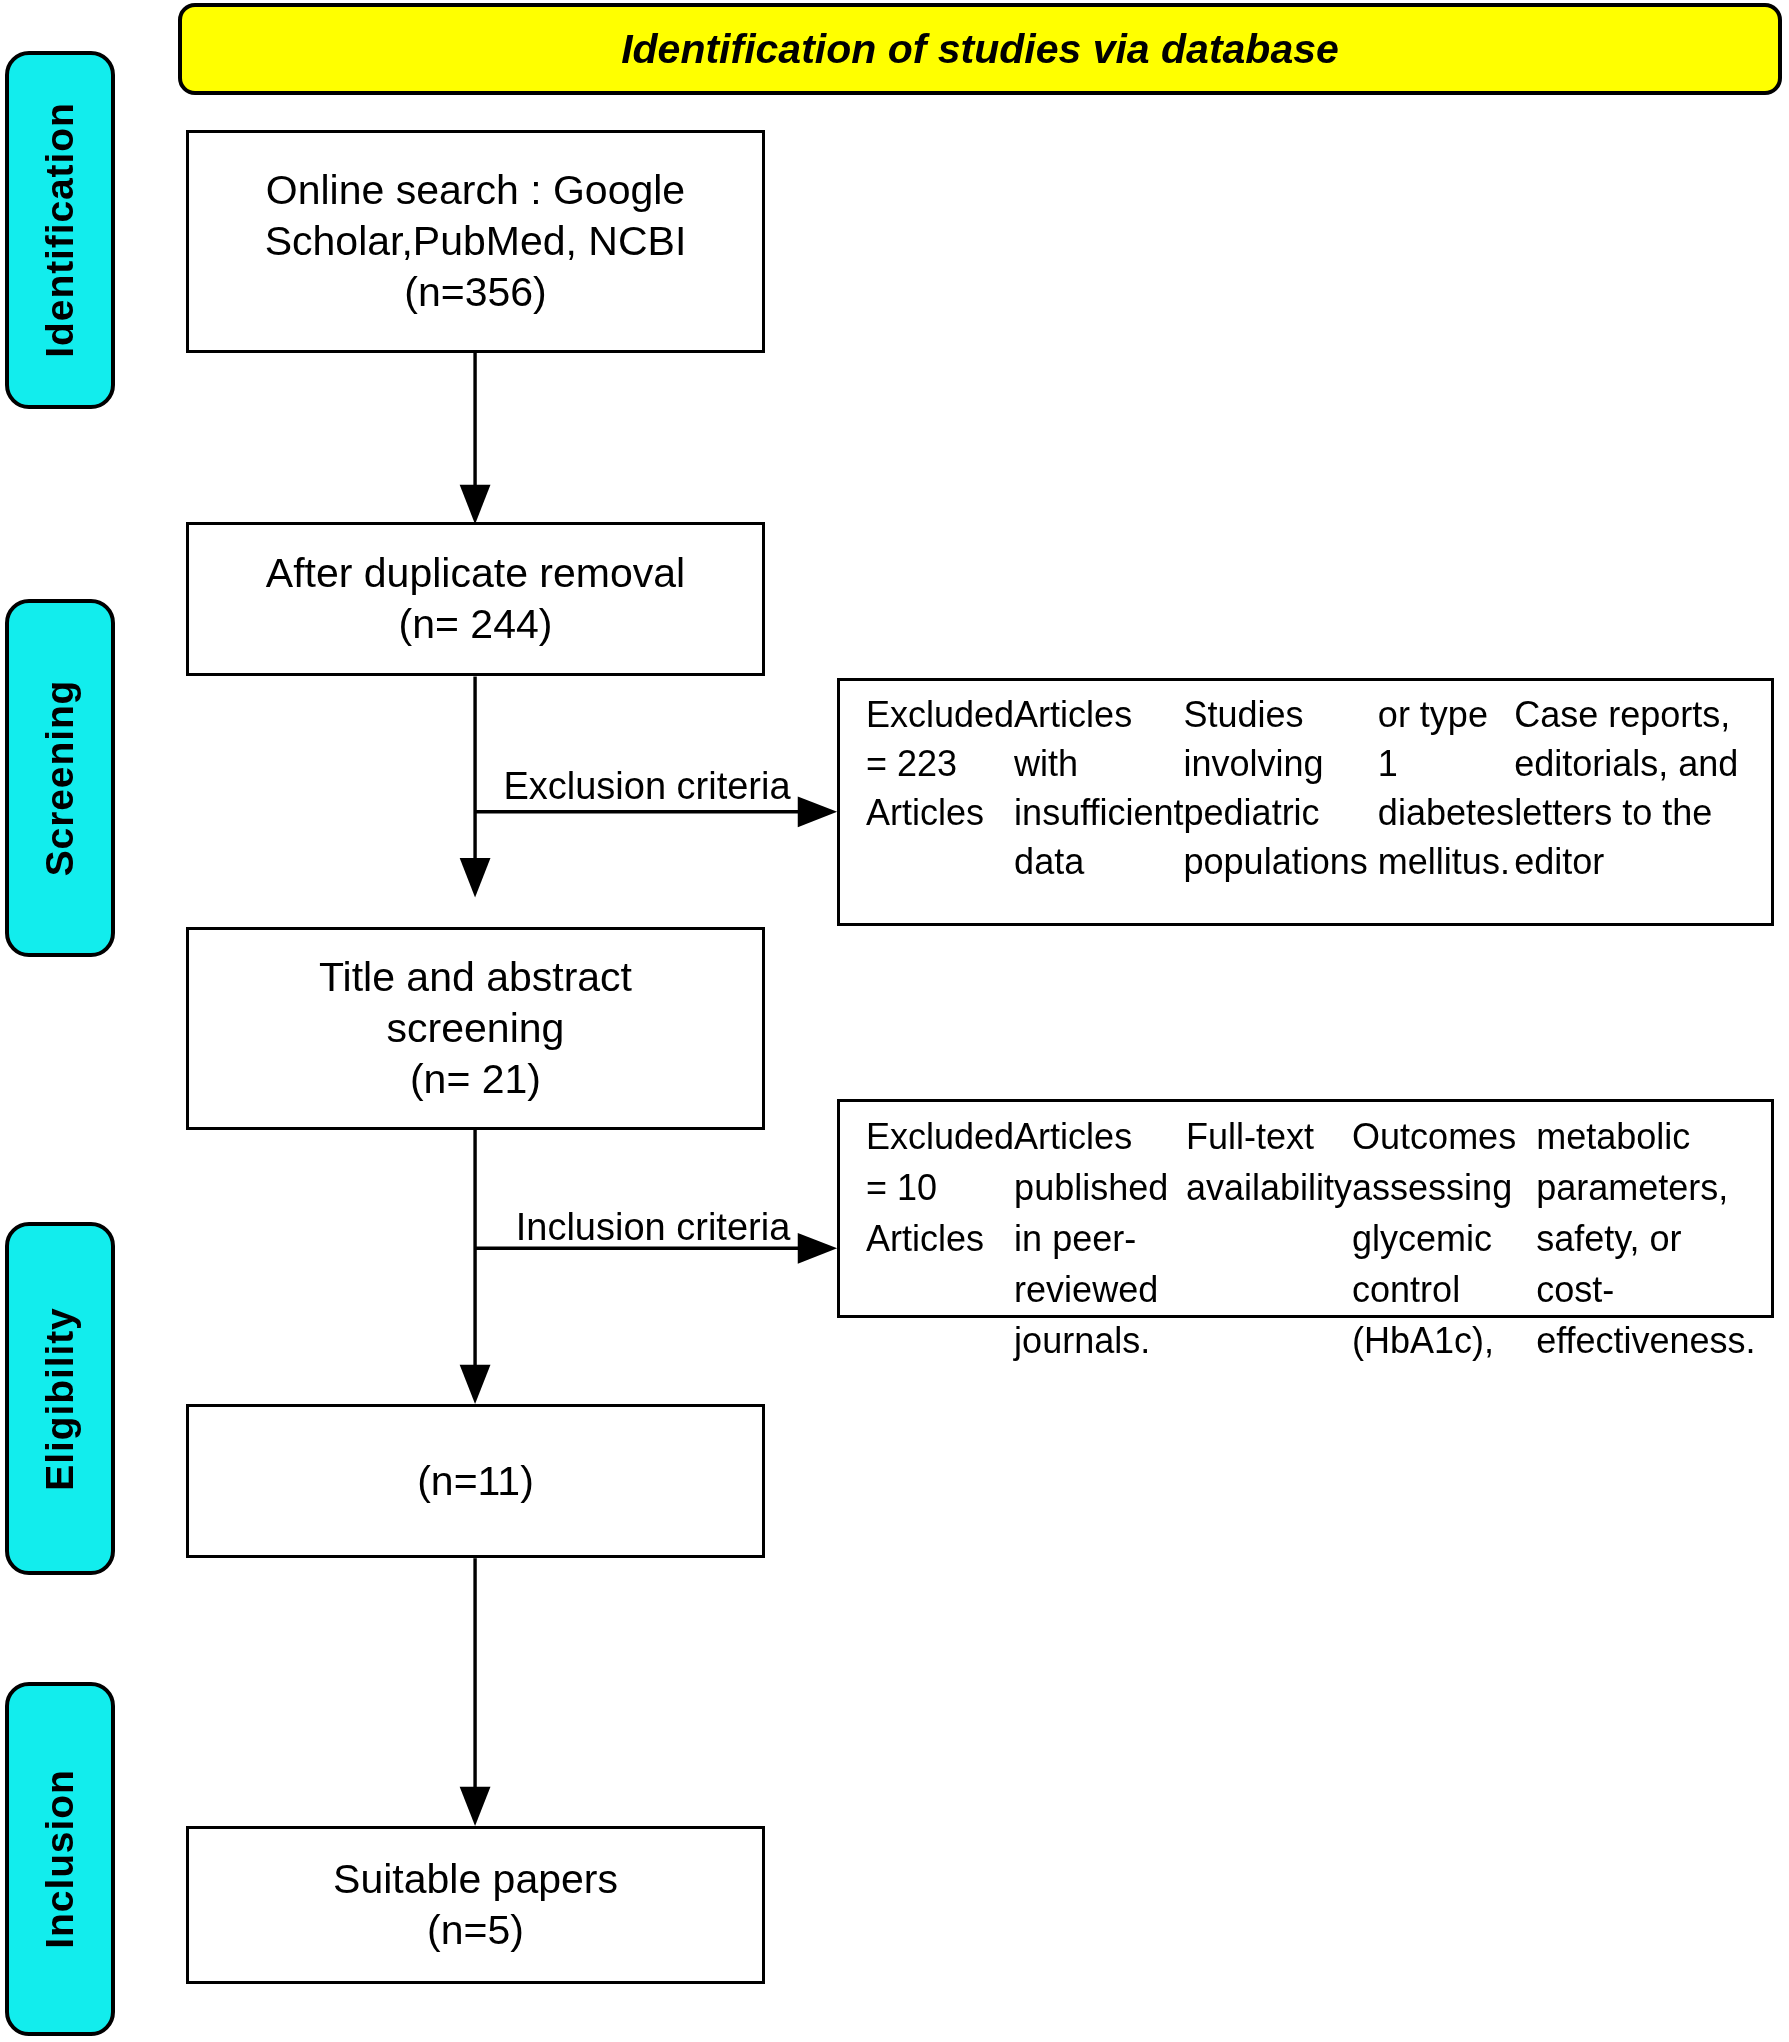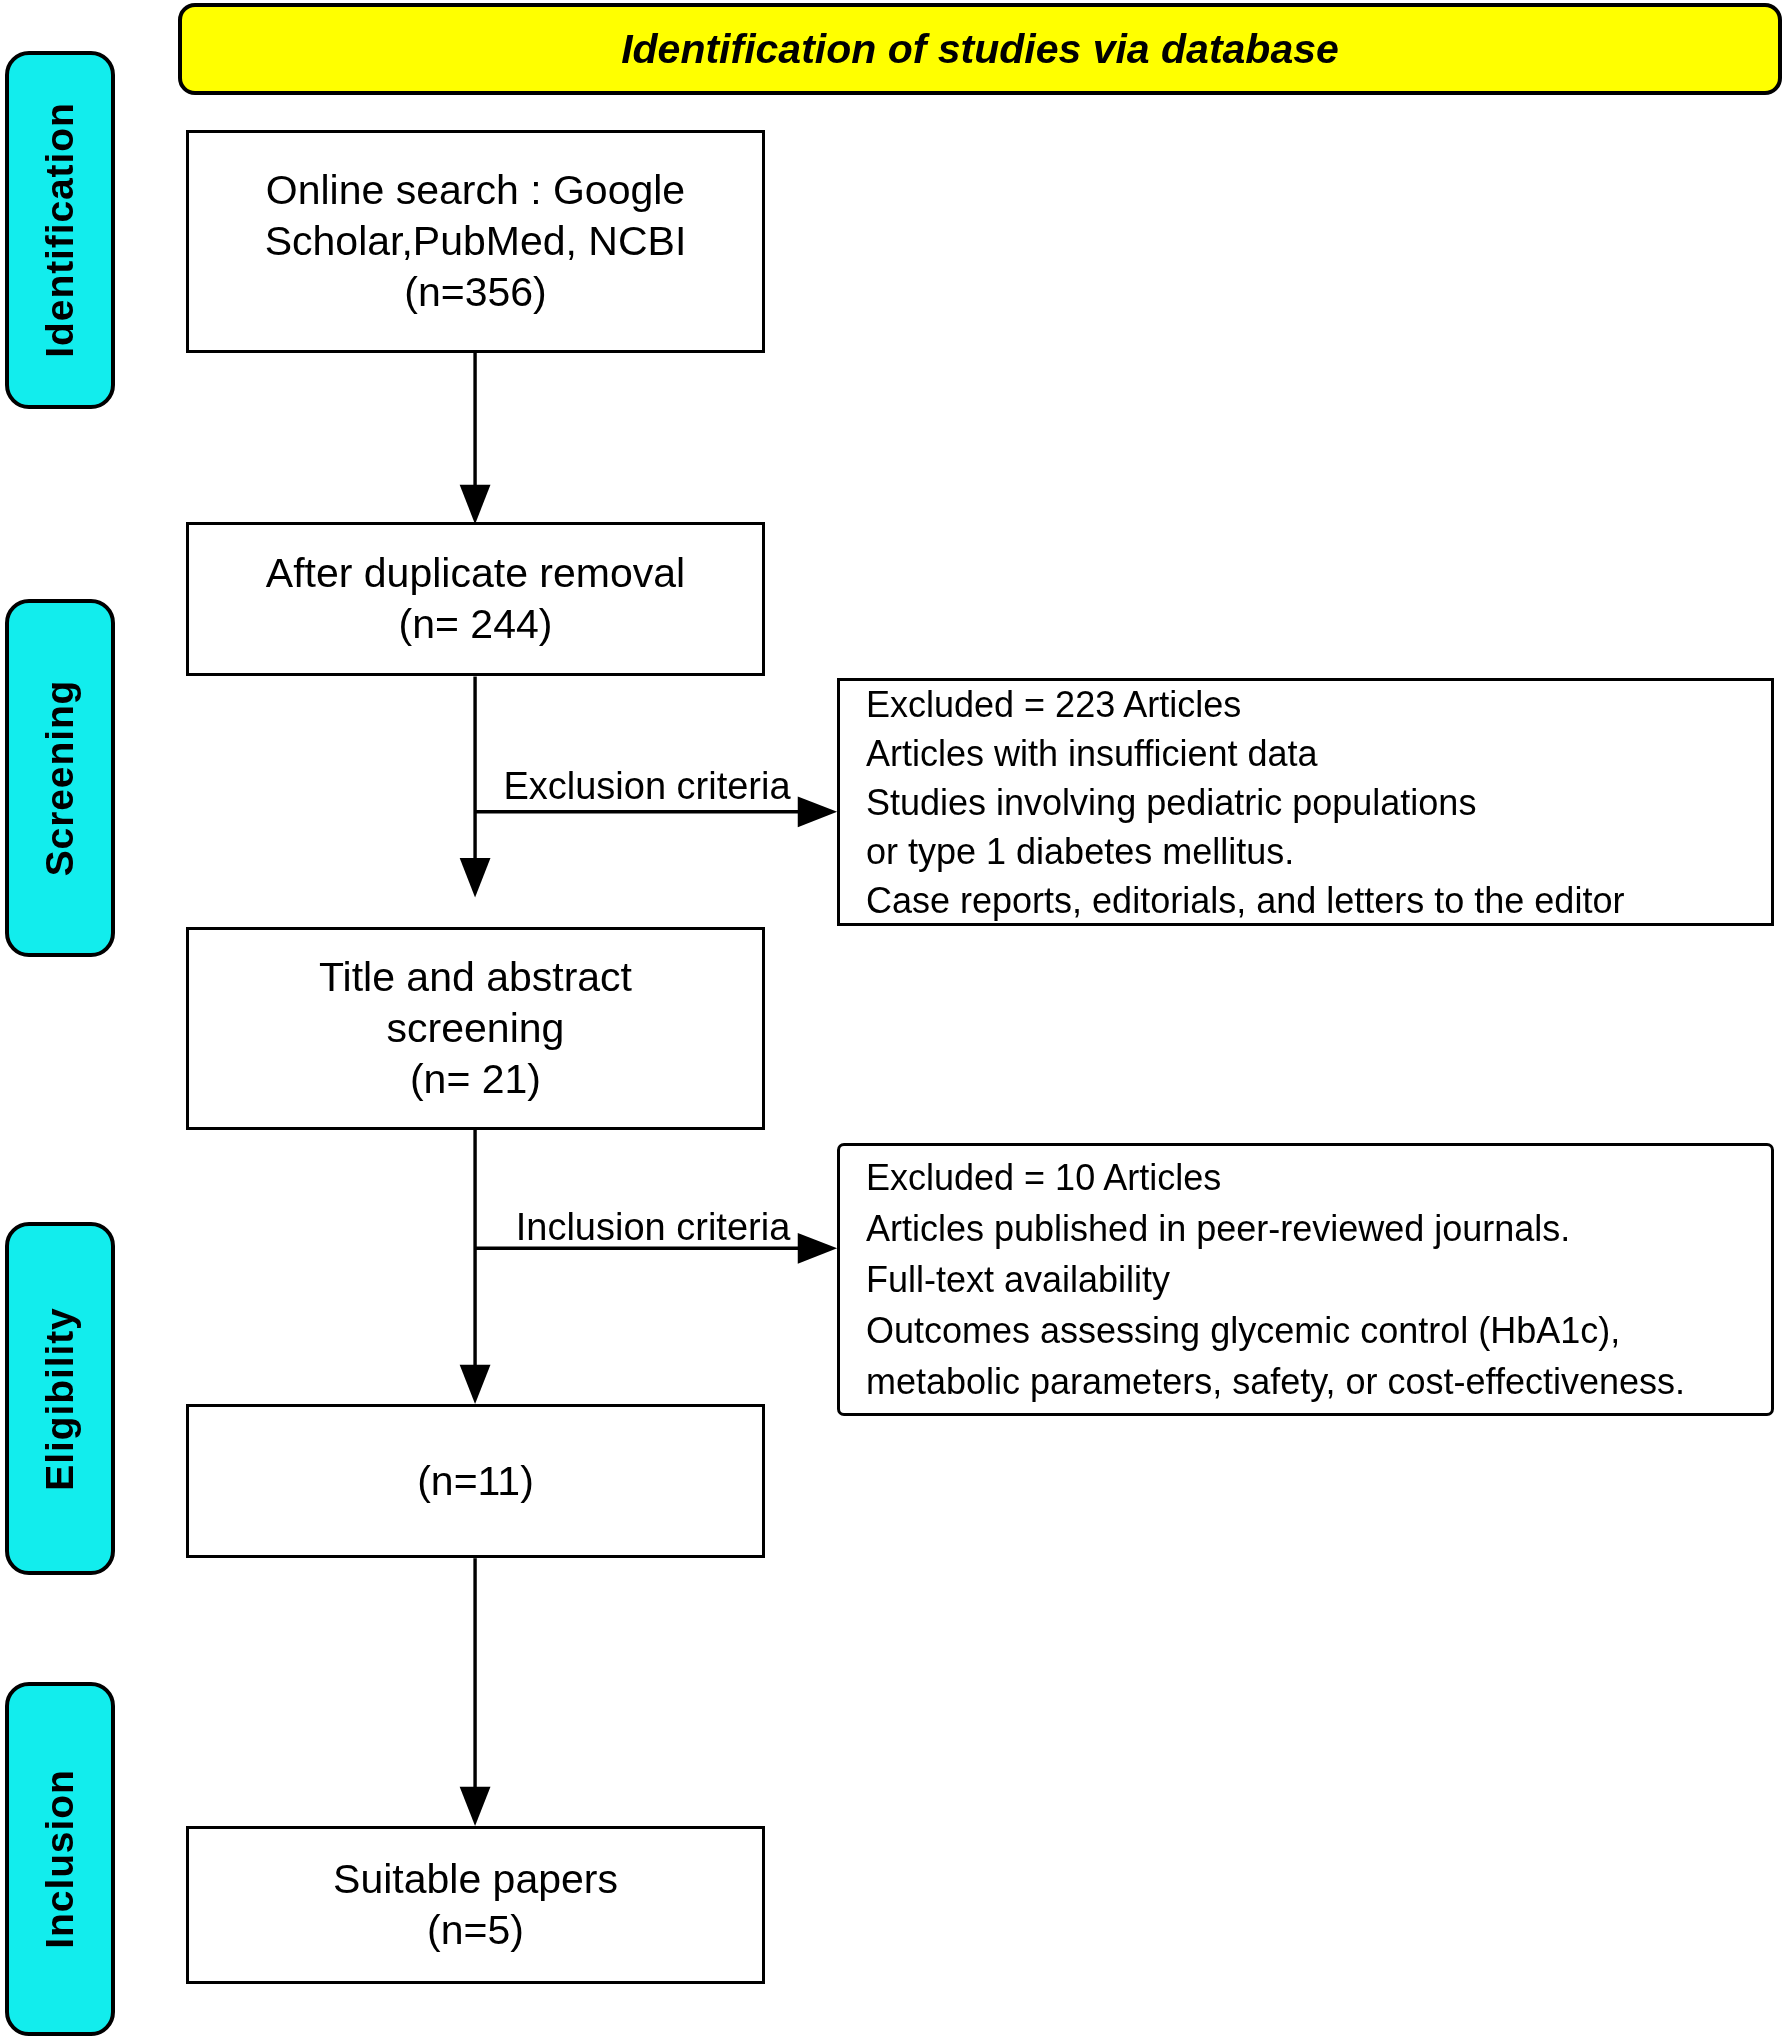"Excluded = 223 Articles" .side-box { flex-direction: column -> row }
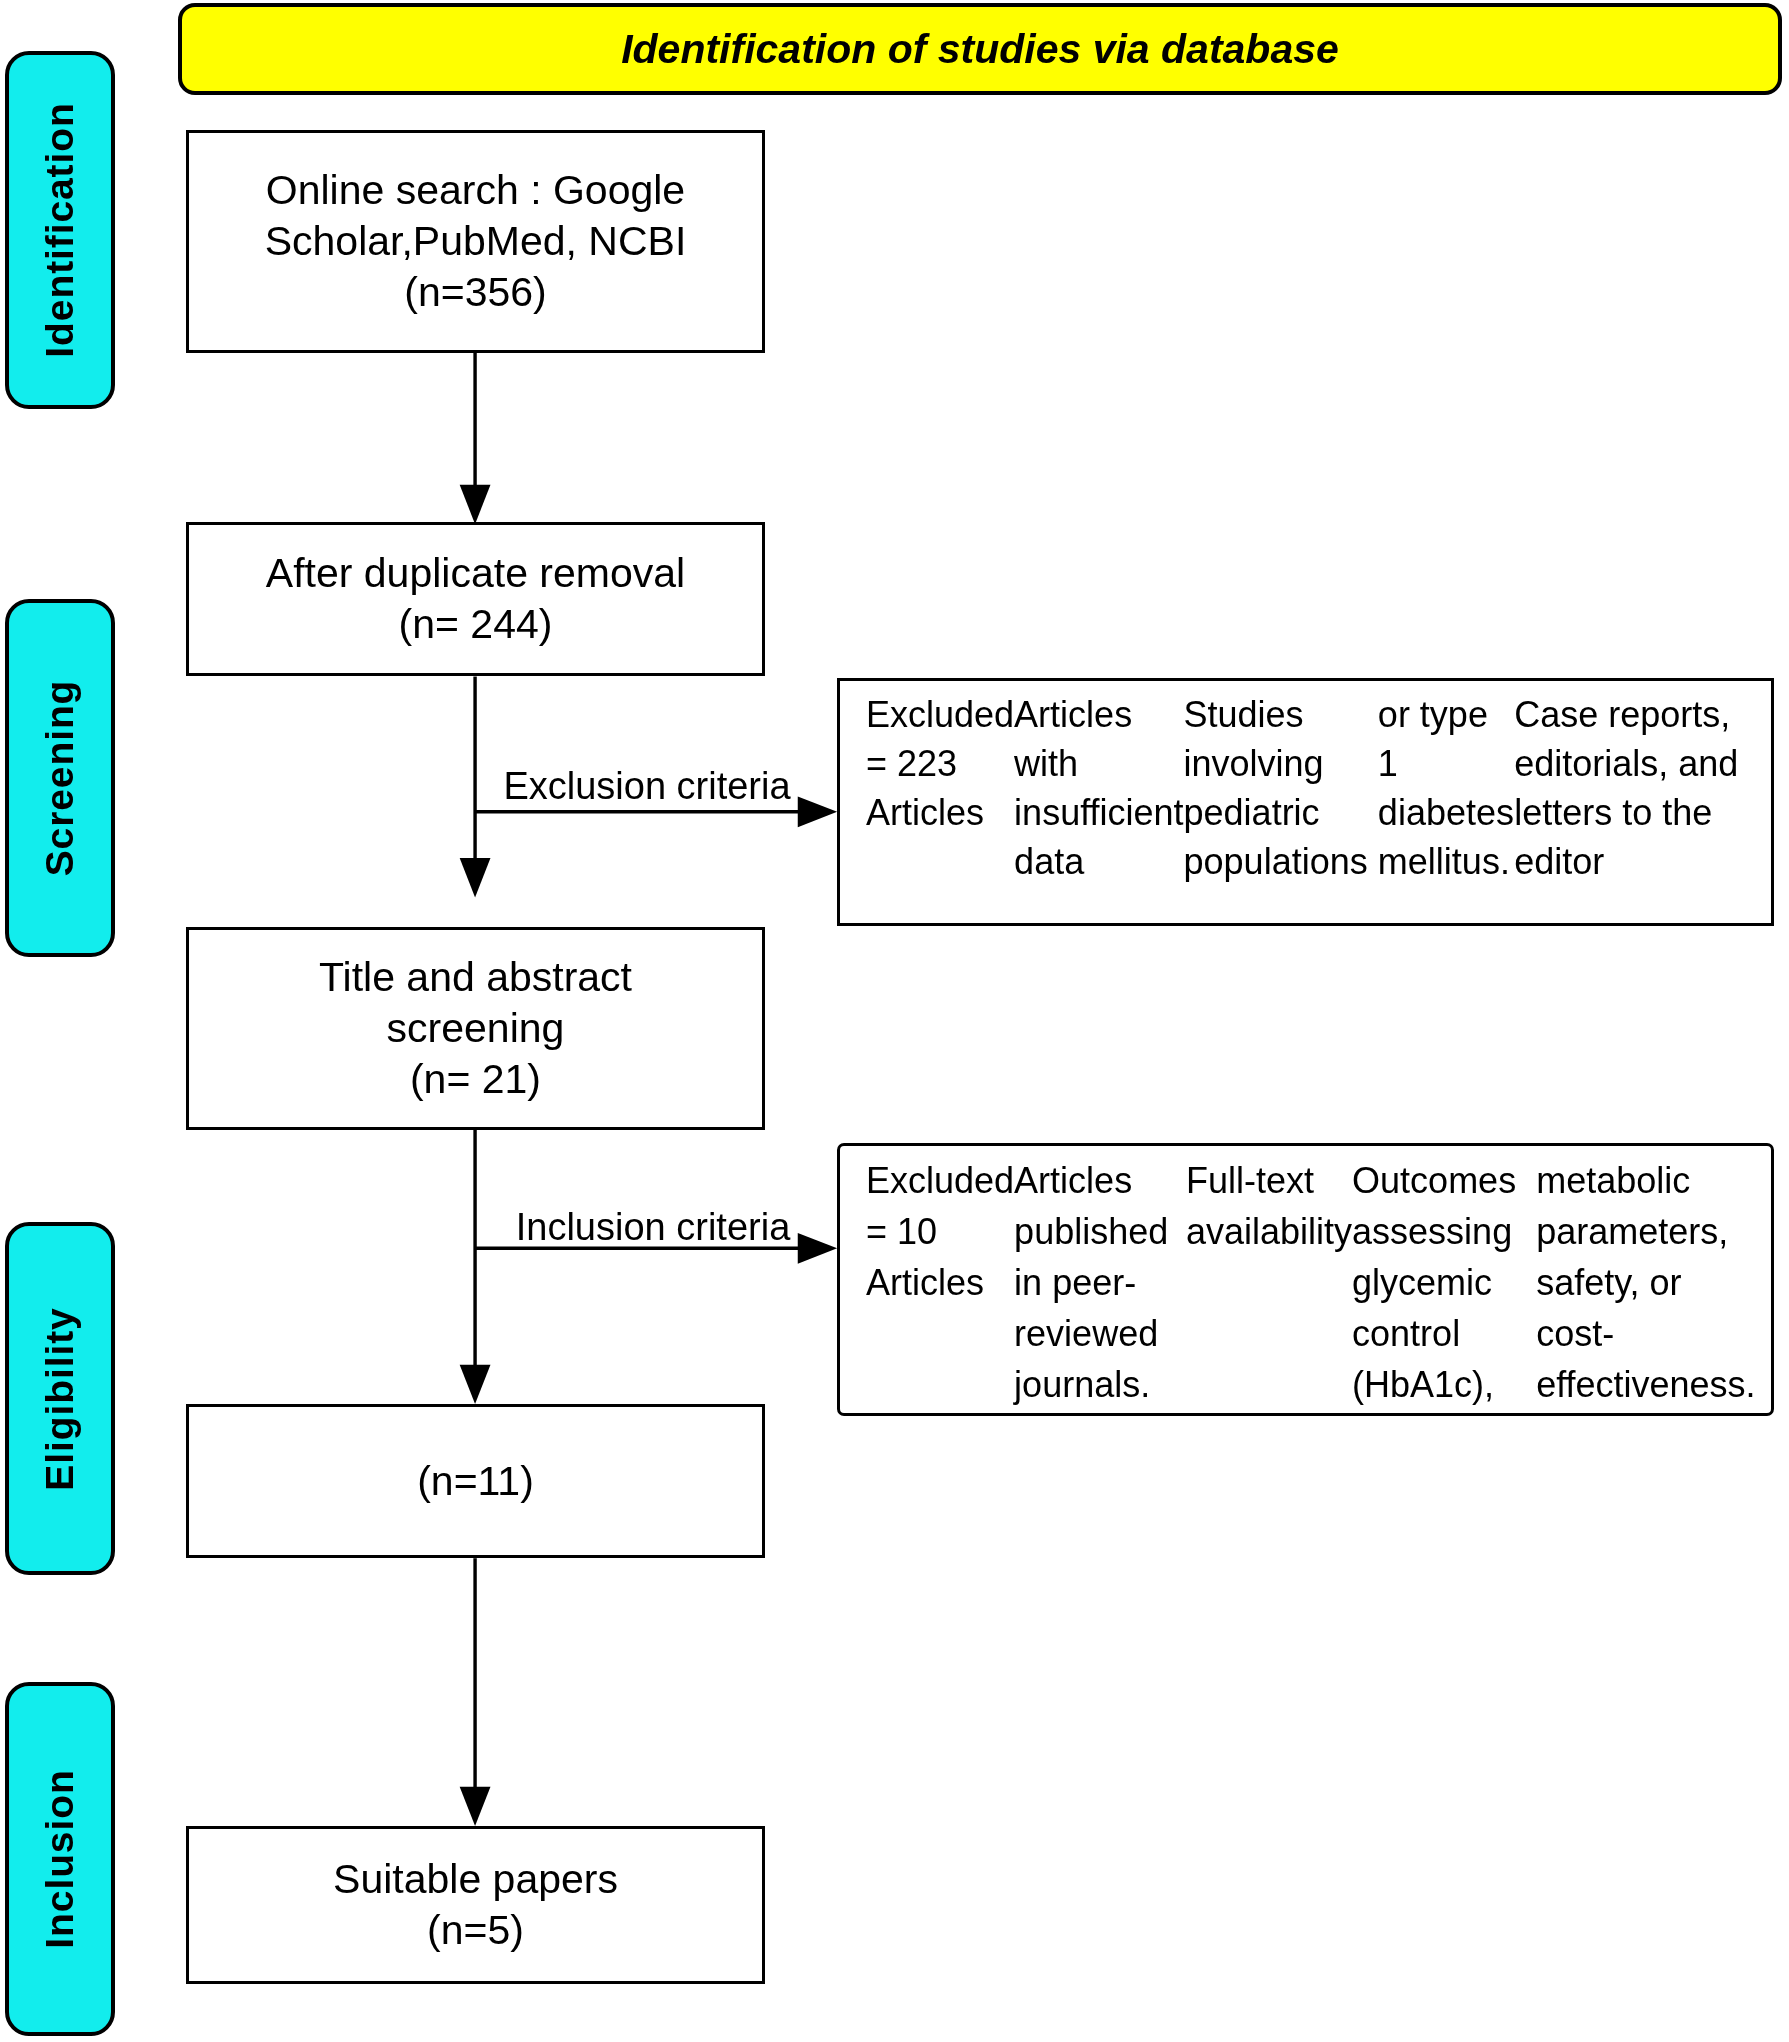"Excluded = 10 Articles" #side-2 { border-radius: 7px -> none; height: 273px -> 219px; top: 1143px -> 1099px }
